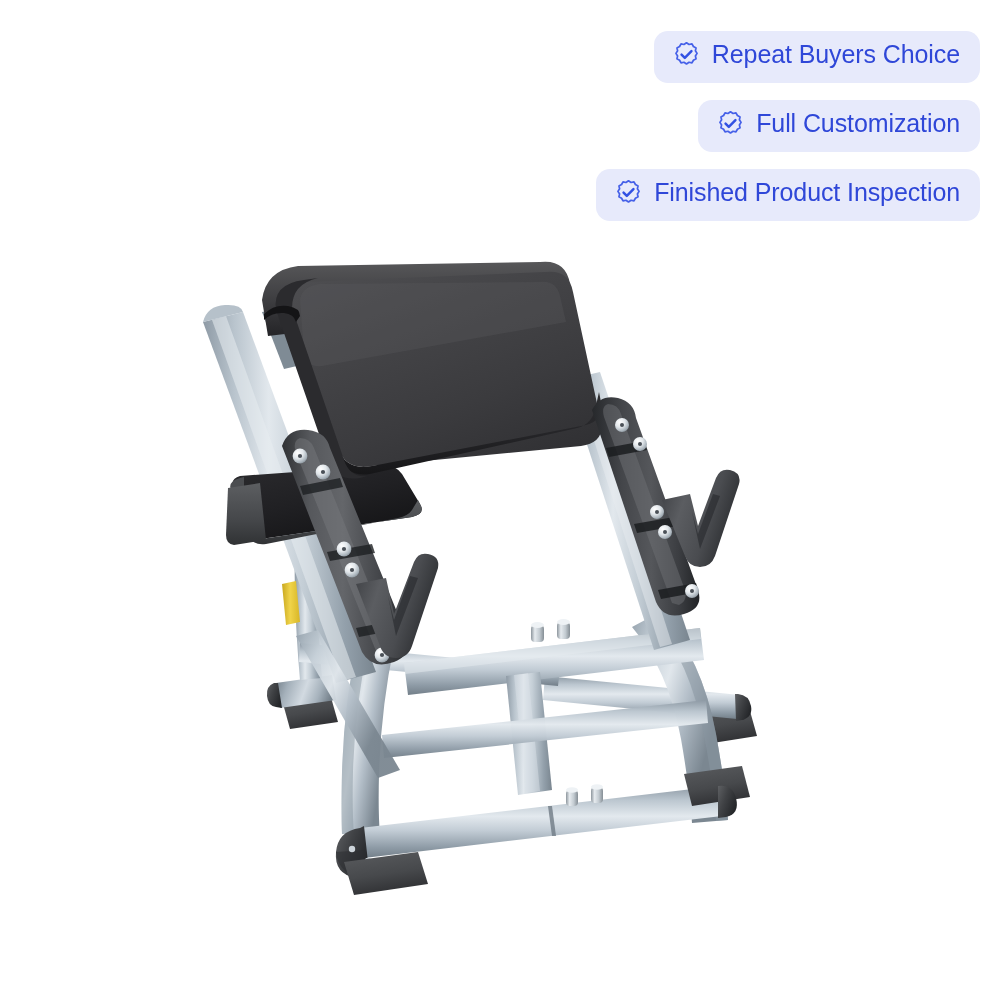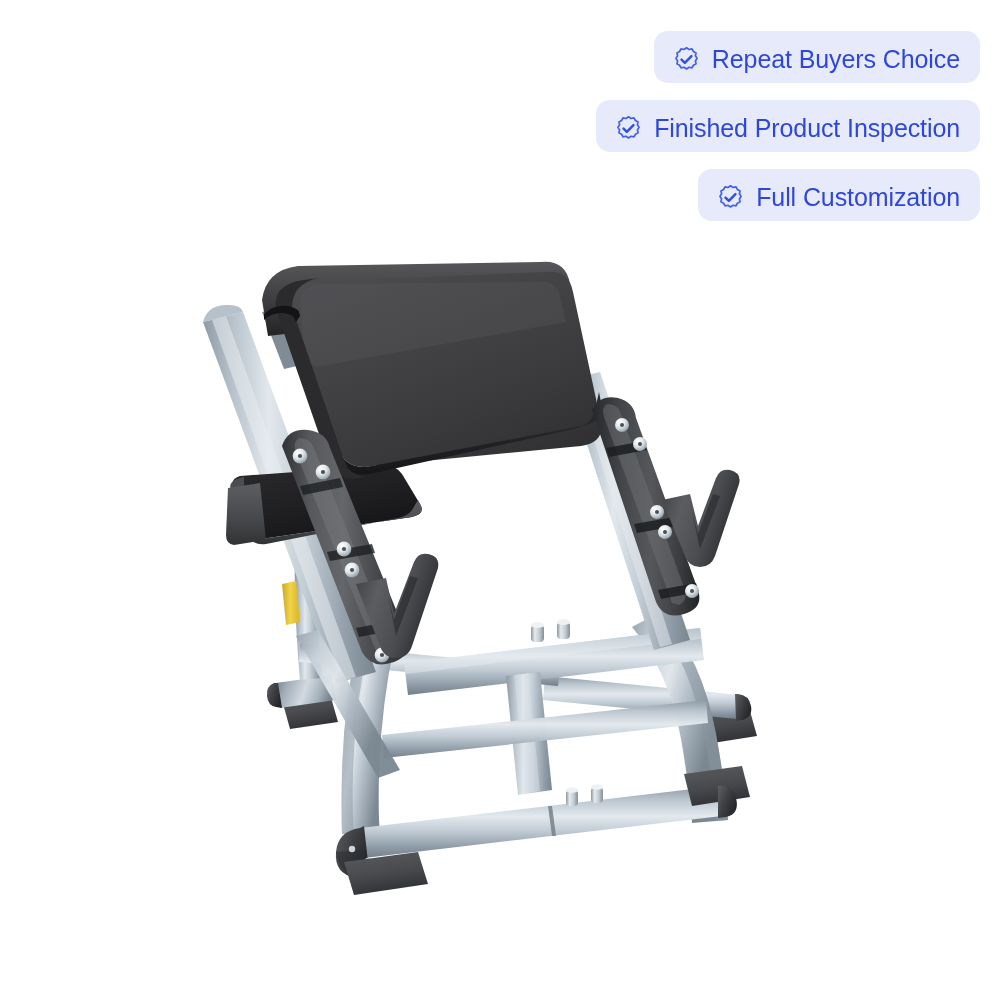"Repeat Buyers Choice" .badge-pill { align-items: flex-end -> flex-start }
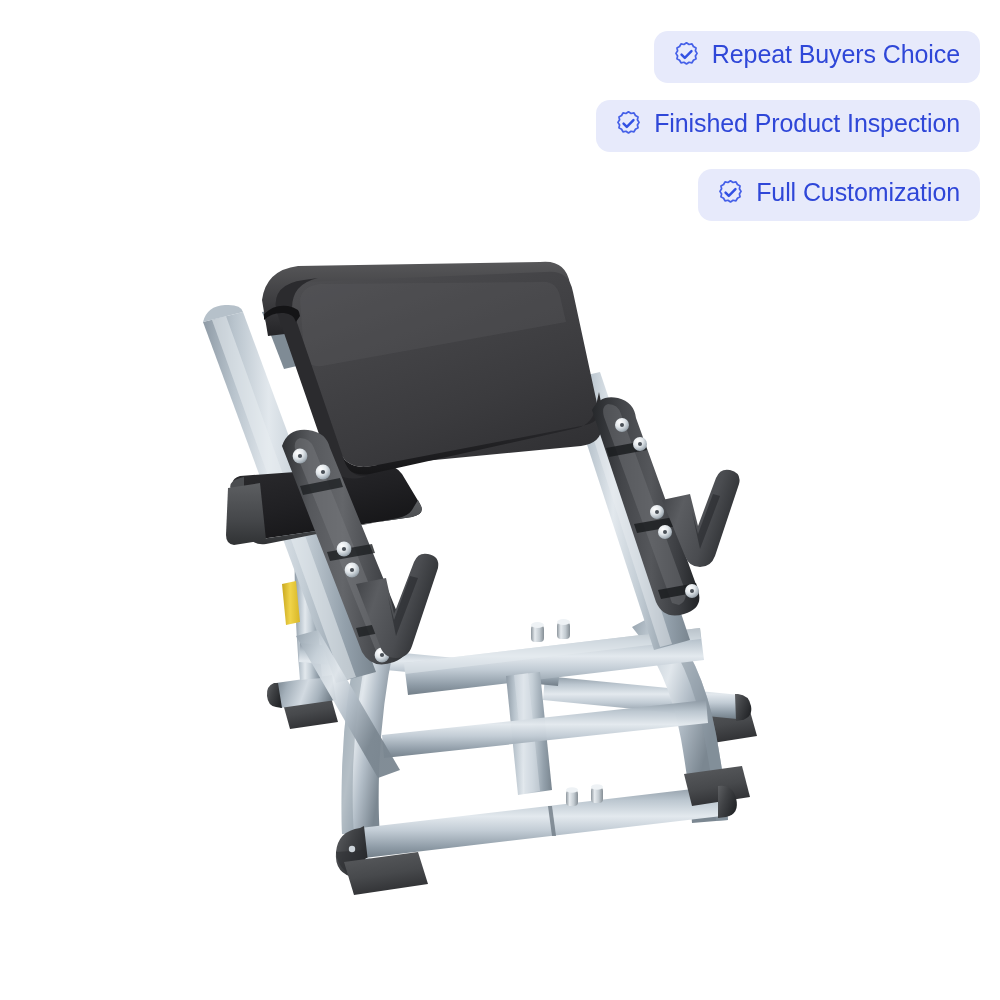"Finished Product Inspection" div.badge-pill { order: before "Full Customization" -> after "Full Customization" }
